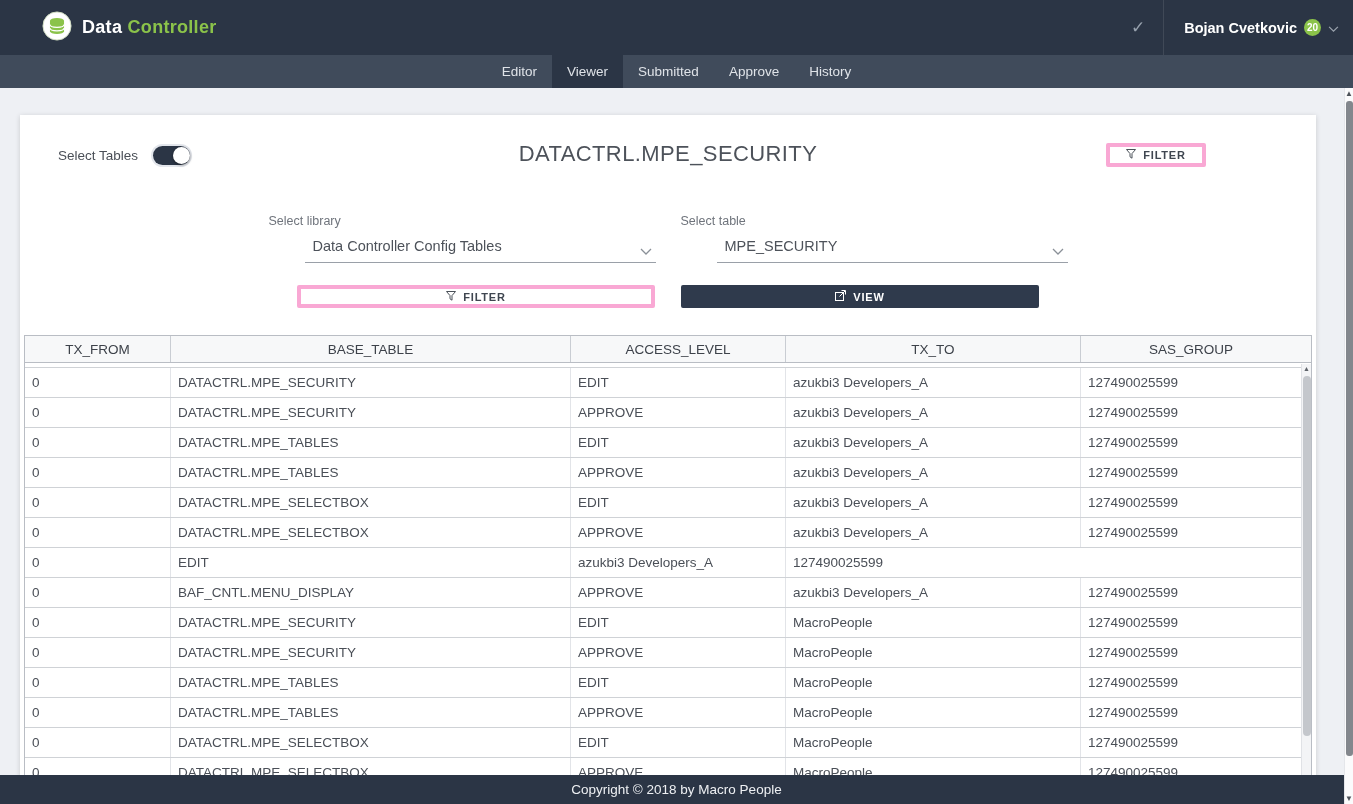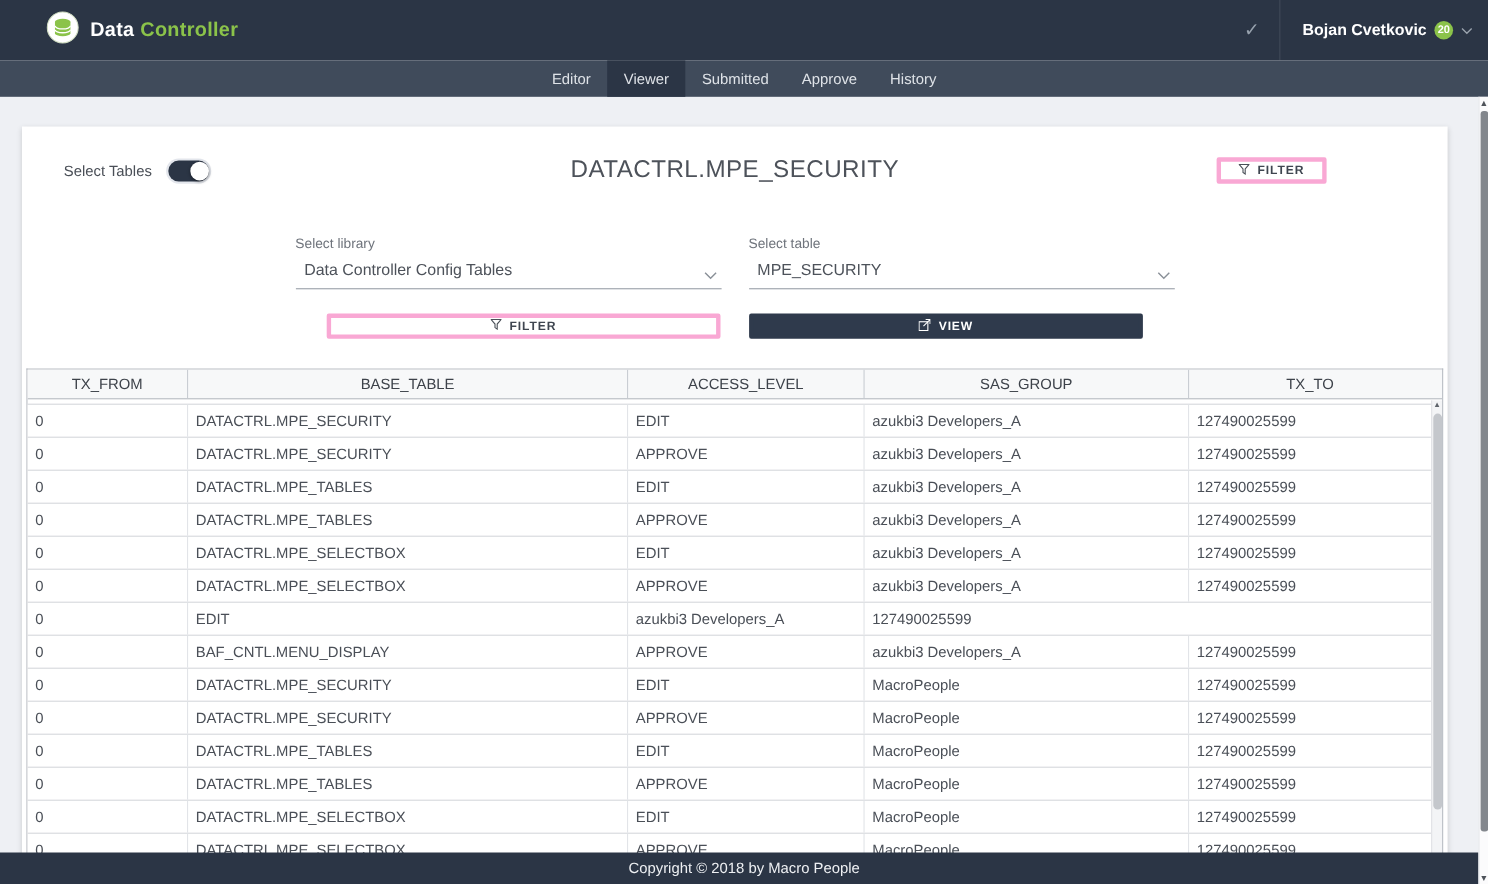"Data Controller Config Tables" .select-box { margin-left: none -> 36px }
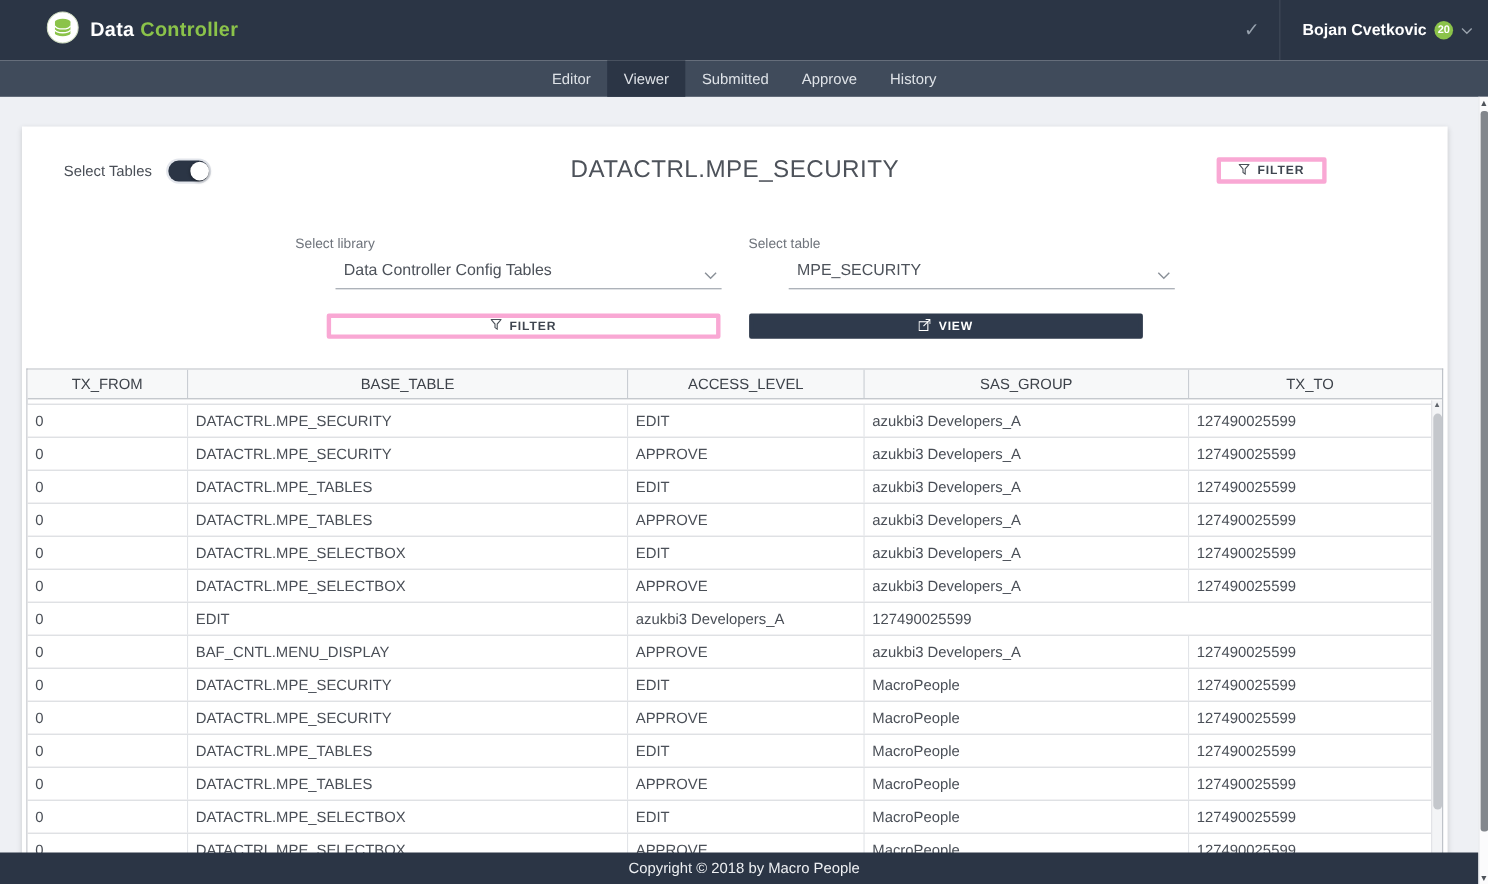"SAS_GROUP" div.th { order: before "TX_TO" -> after "TX_TO" }
